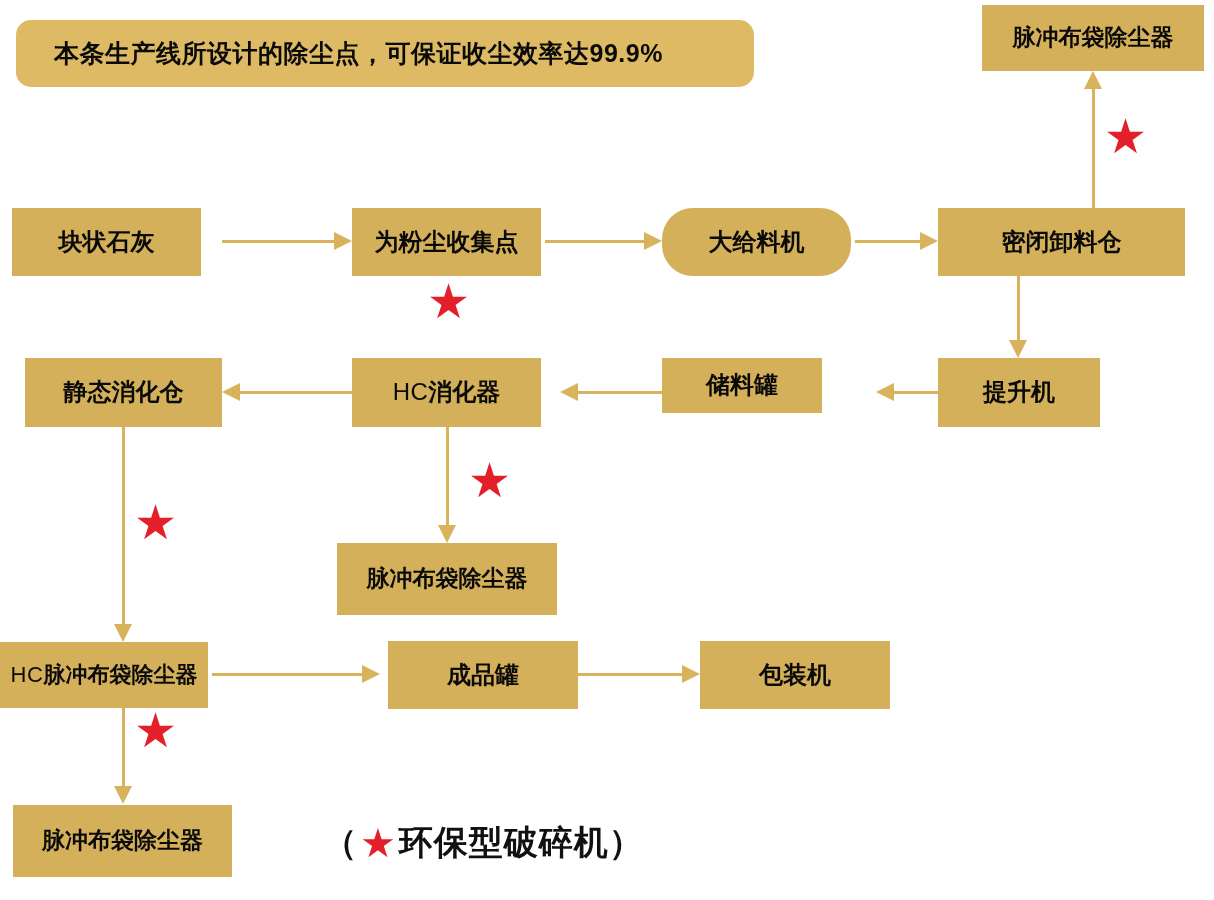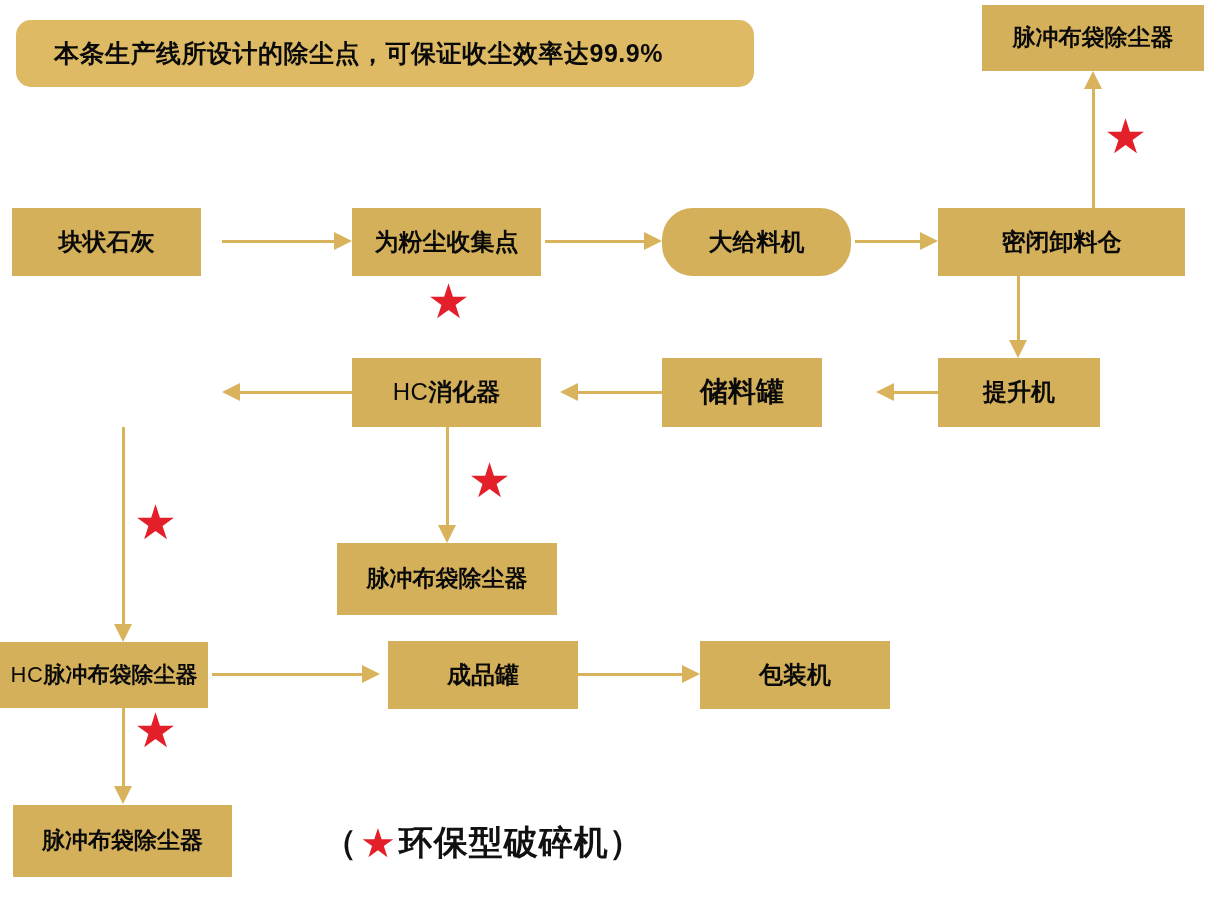"静态消化仓" div.box { html: none -> <div> <span>静态消化仓</span> </div> }
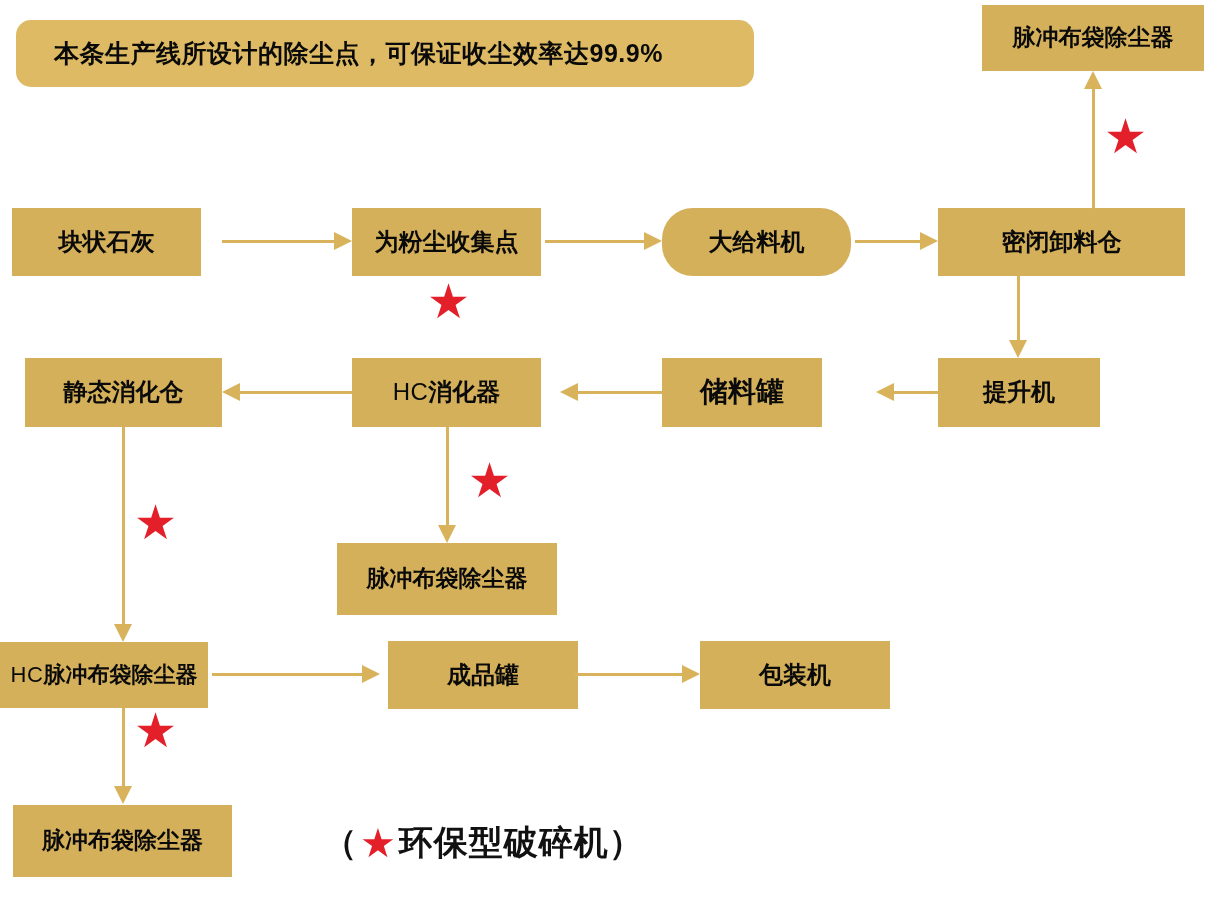"储料罐" div.box { font-size: 28px -> 24px; height: 69px -> 55px }
